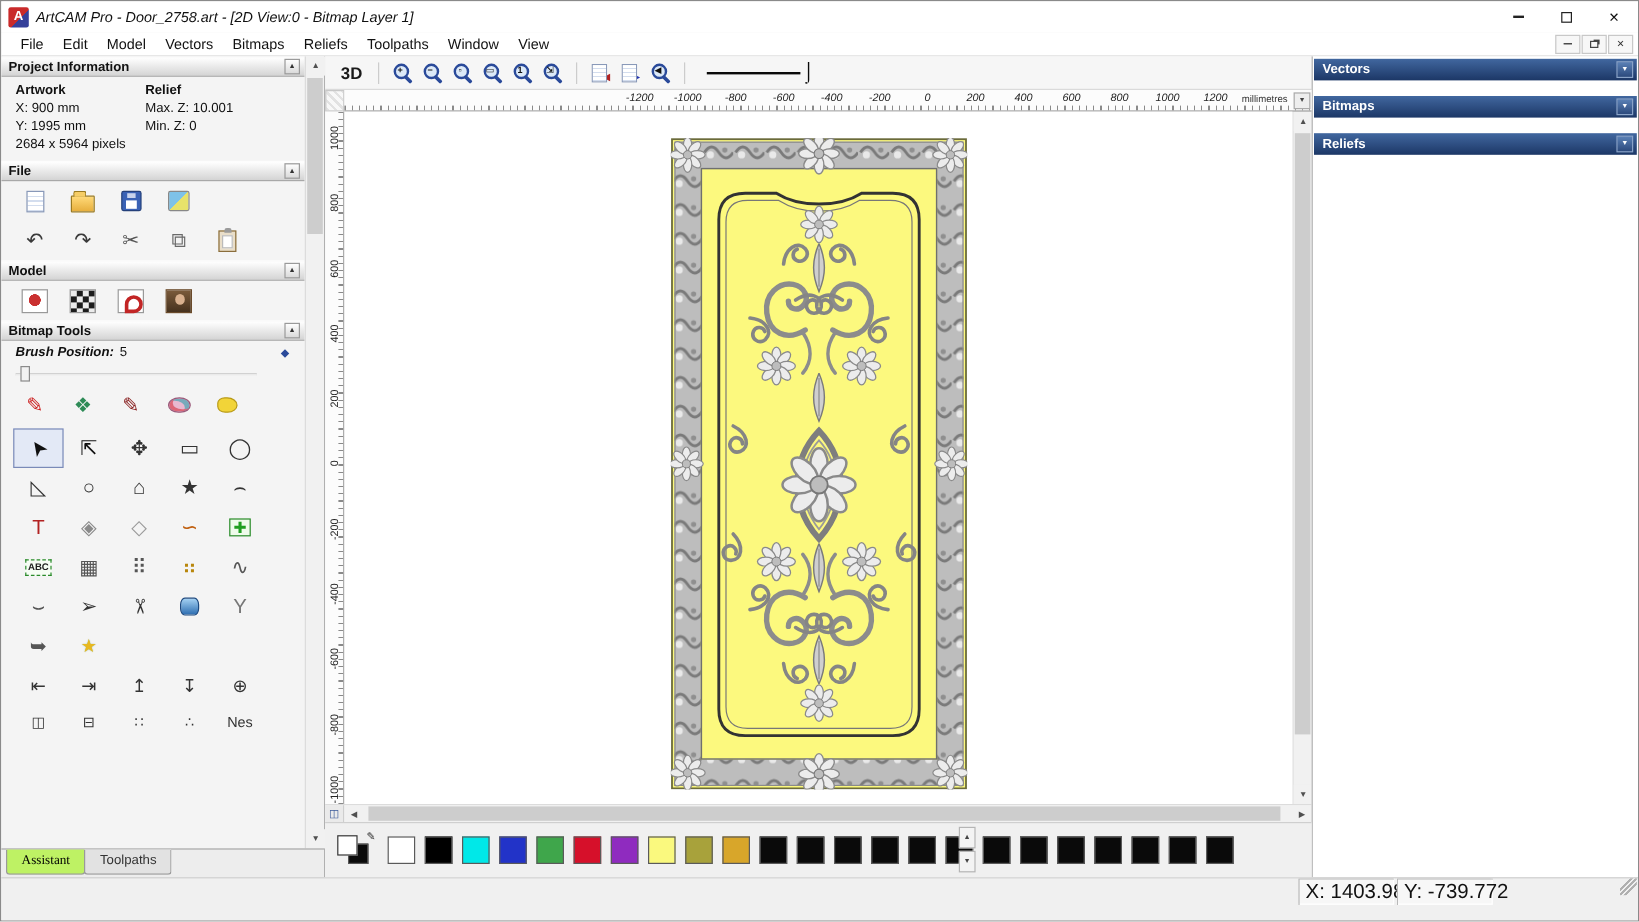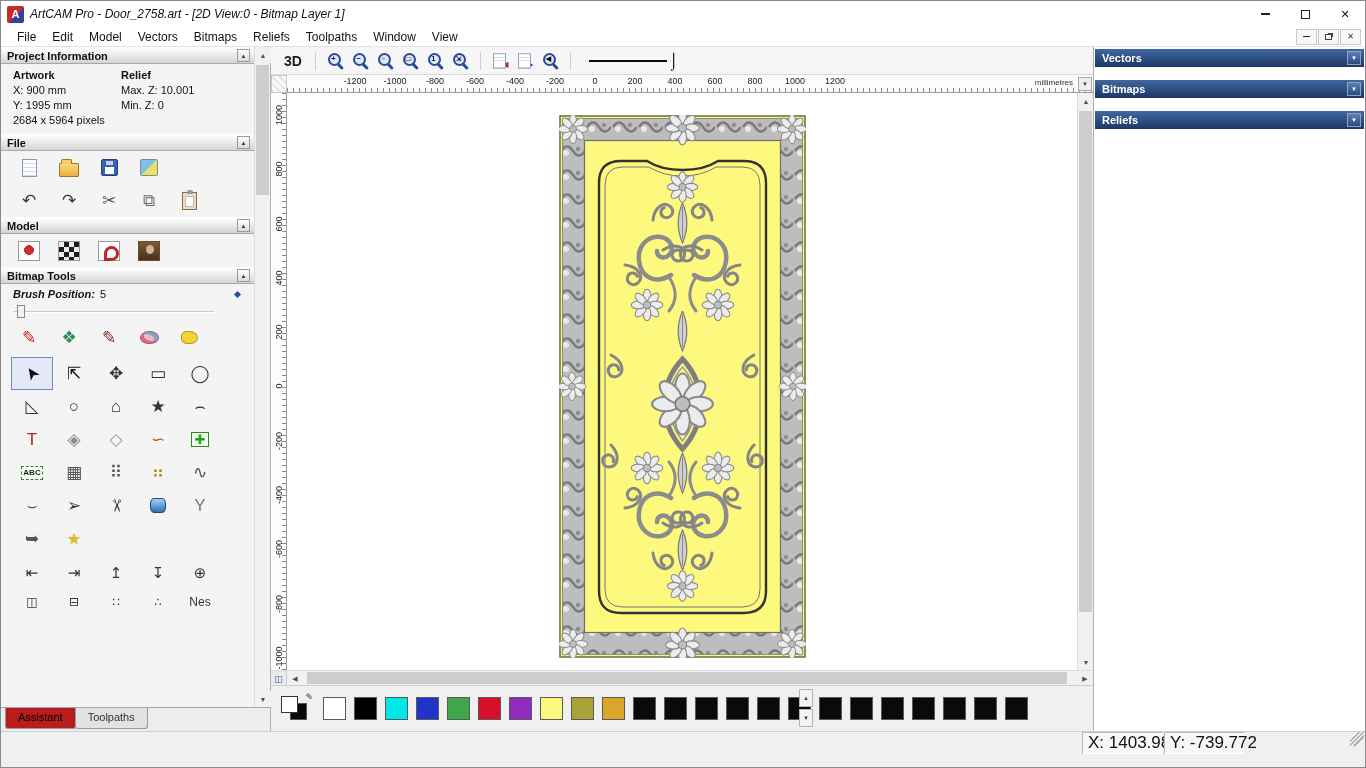"-1200" .rh-labels { font-style: none -> italic; justify-content: flex-start -> flex-end }
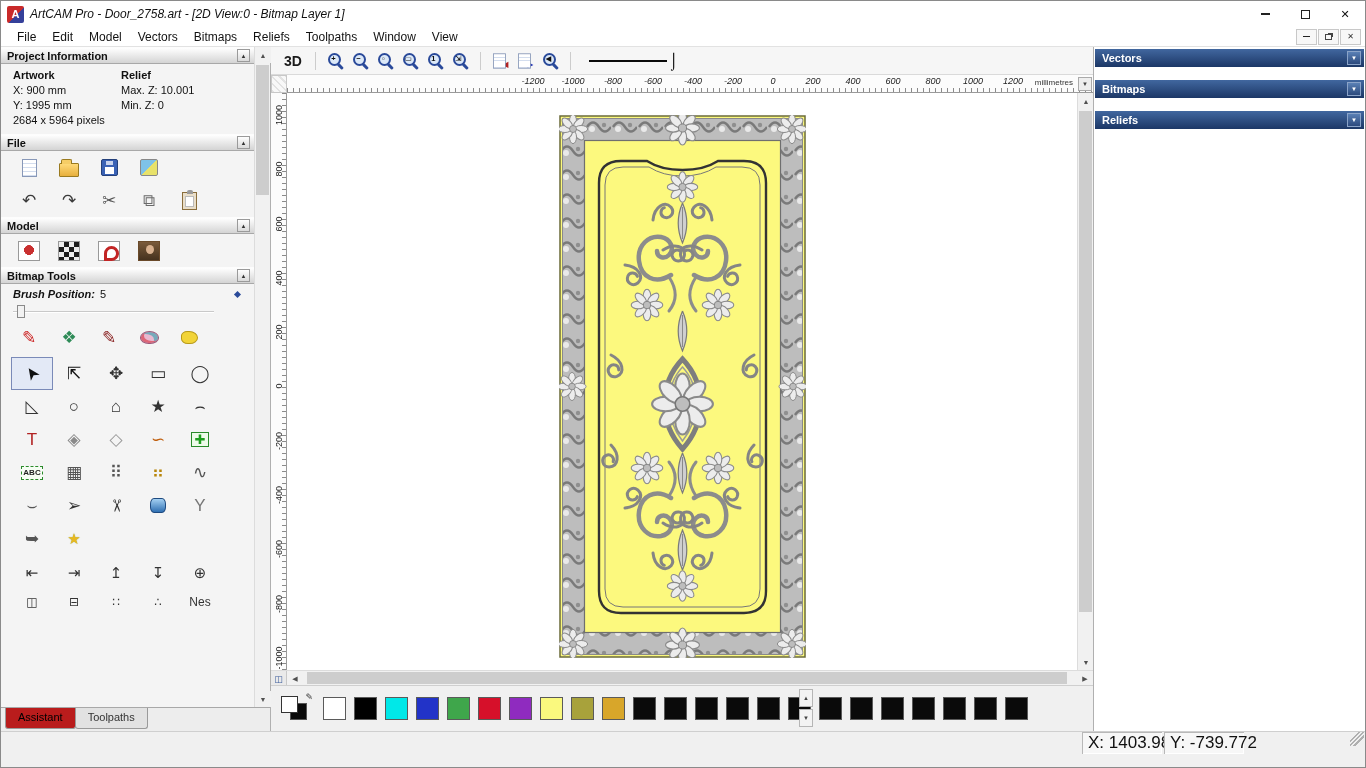"Assistant" .tab.active { background: #b91c1c -> #bef264; font-family: none -> Liberation Serif, serif }
